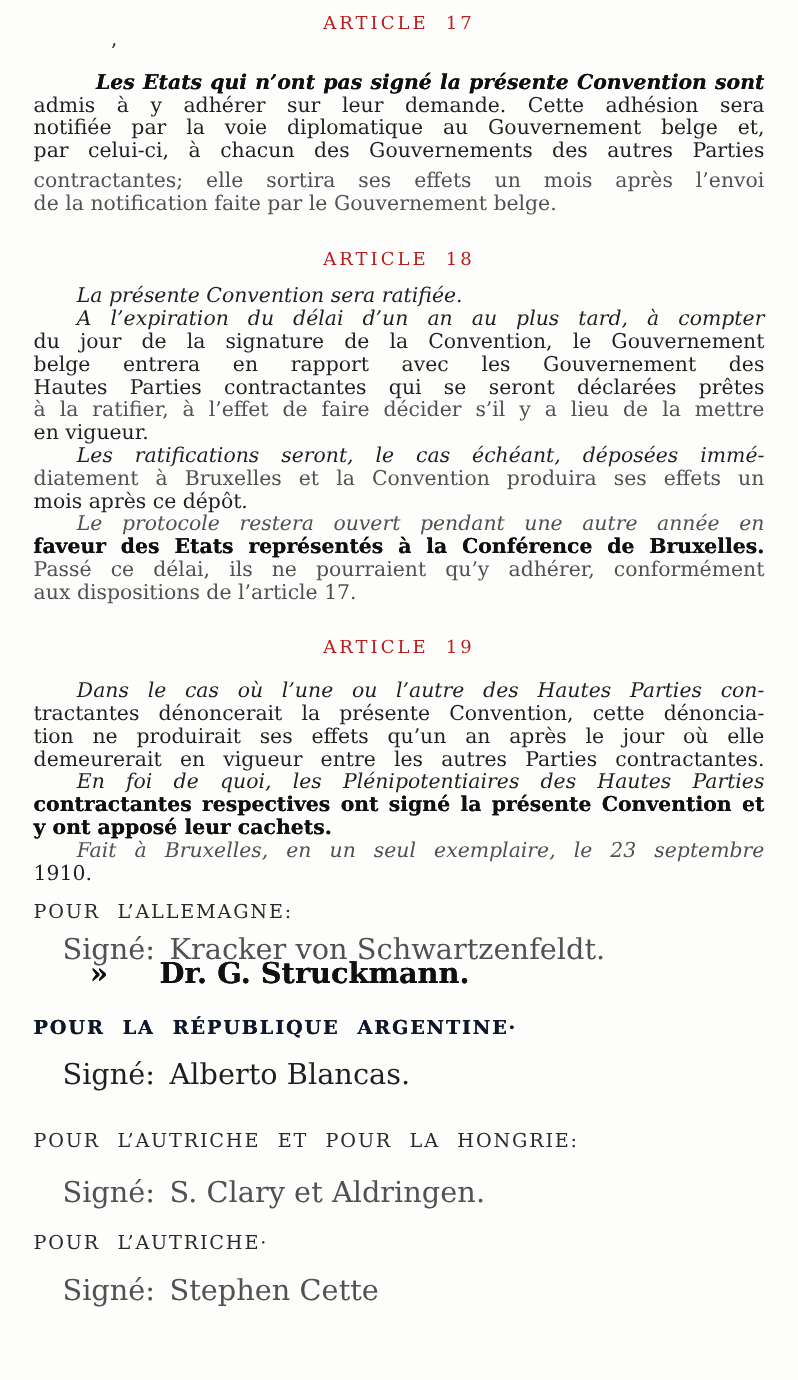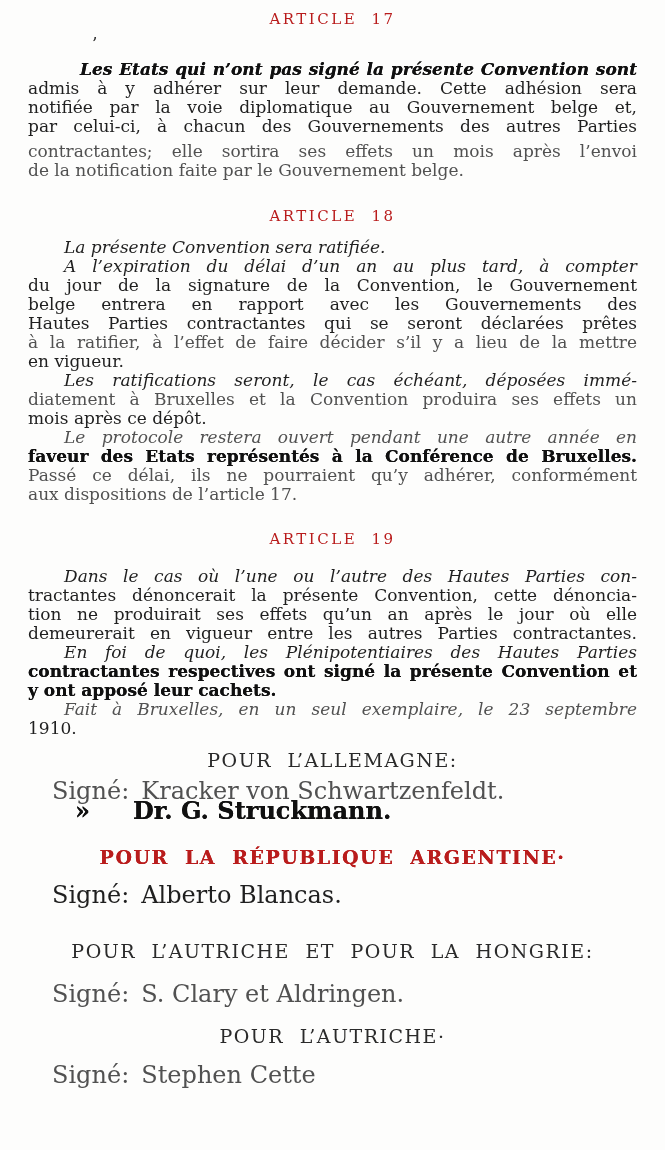"belge entrera en rapport avec" div.line { text: Gouvernements -> Gouvernement }
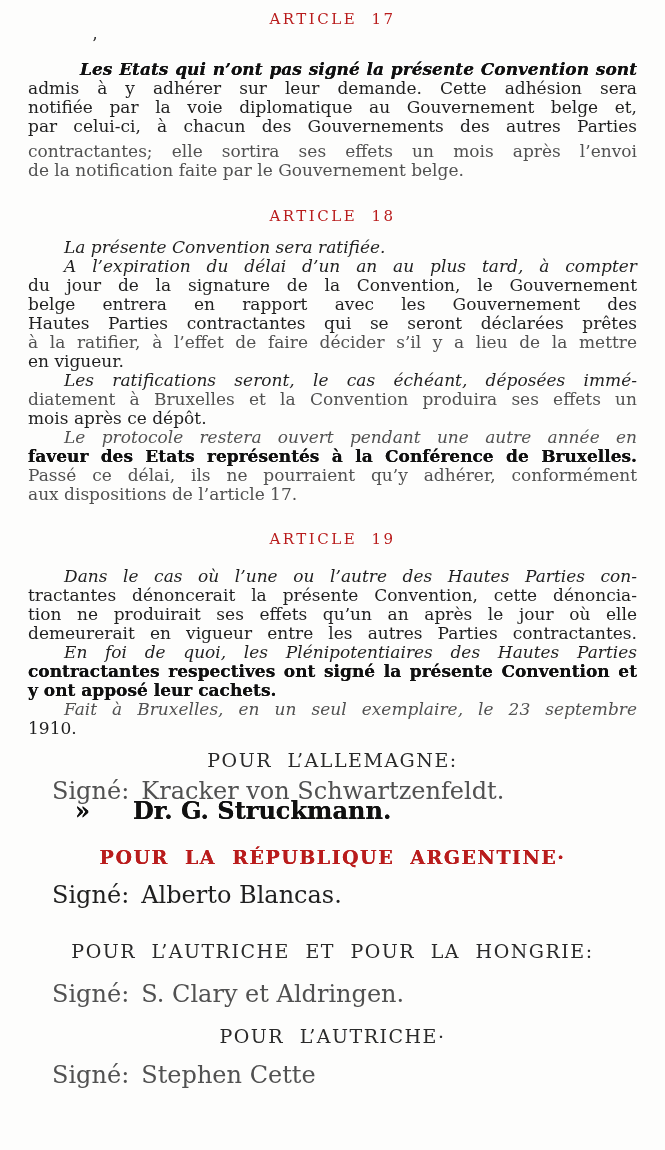"POUR L’ALLEMAGNE:" .sig-heading { font-size: 19px -> 16px; text-align: center -> none }
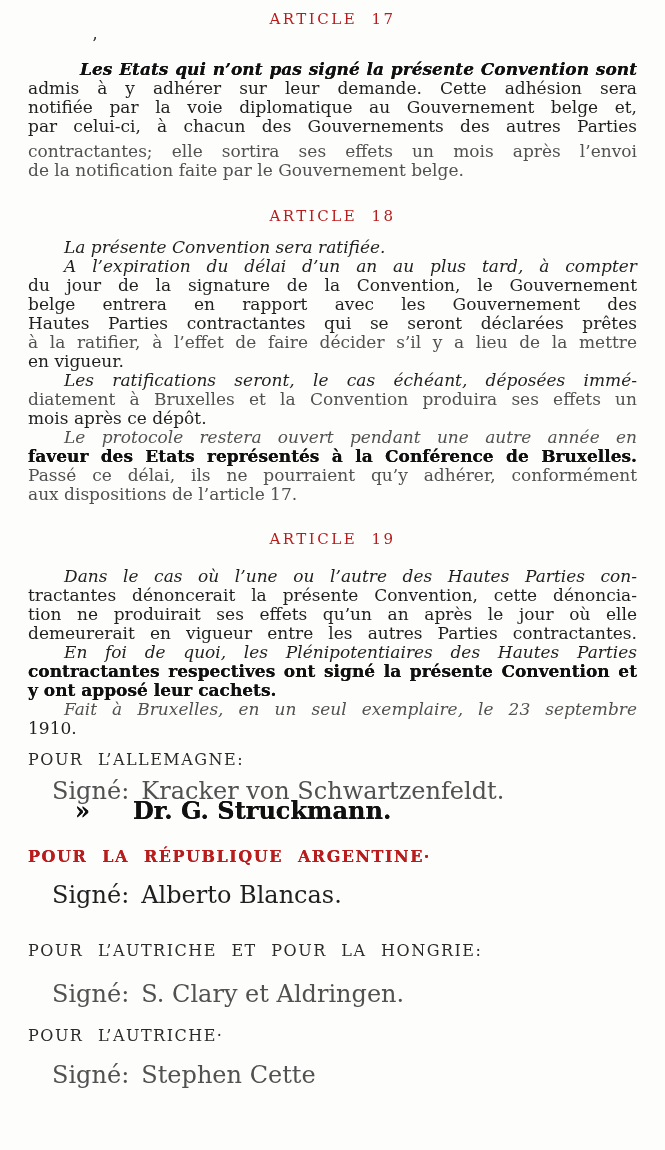"POUR LA RÉPUBLIQUE ARGENTINE·" .sig-heading.bold { color: #b91c1c -> #0f172a }
